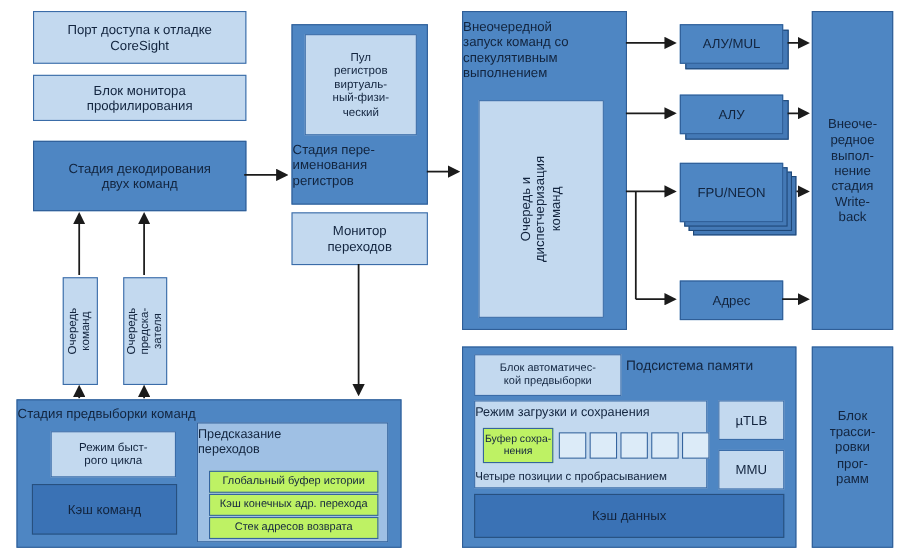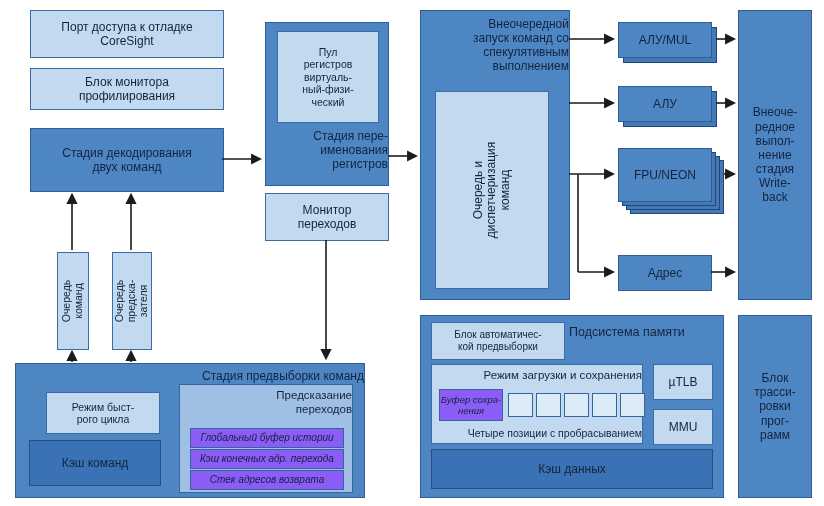"Внеочередной" .ttl { text-align: right -> left }
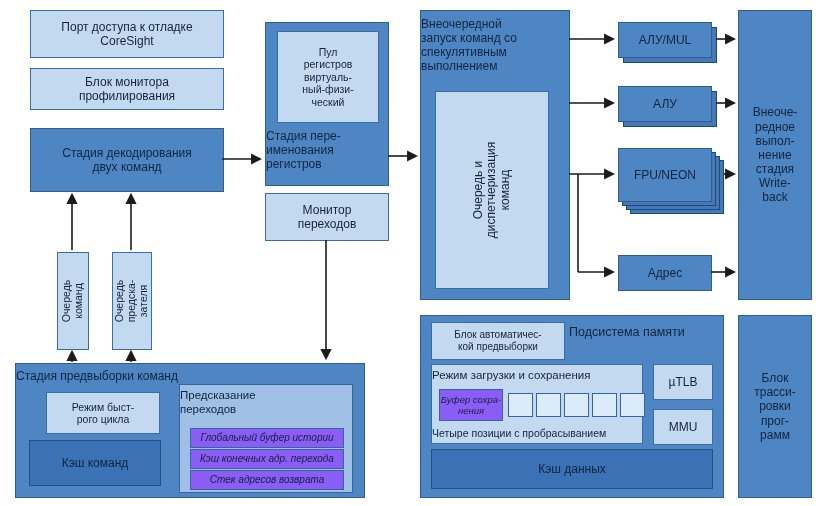"Буфер сохра-" .row { background: #8b5cf6 -> #bef264; font-style: italic -> none }
